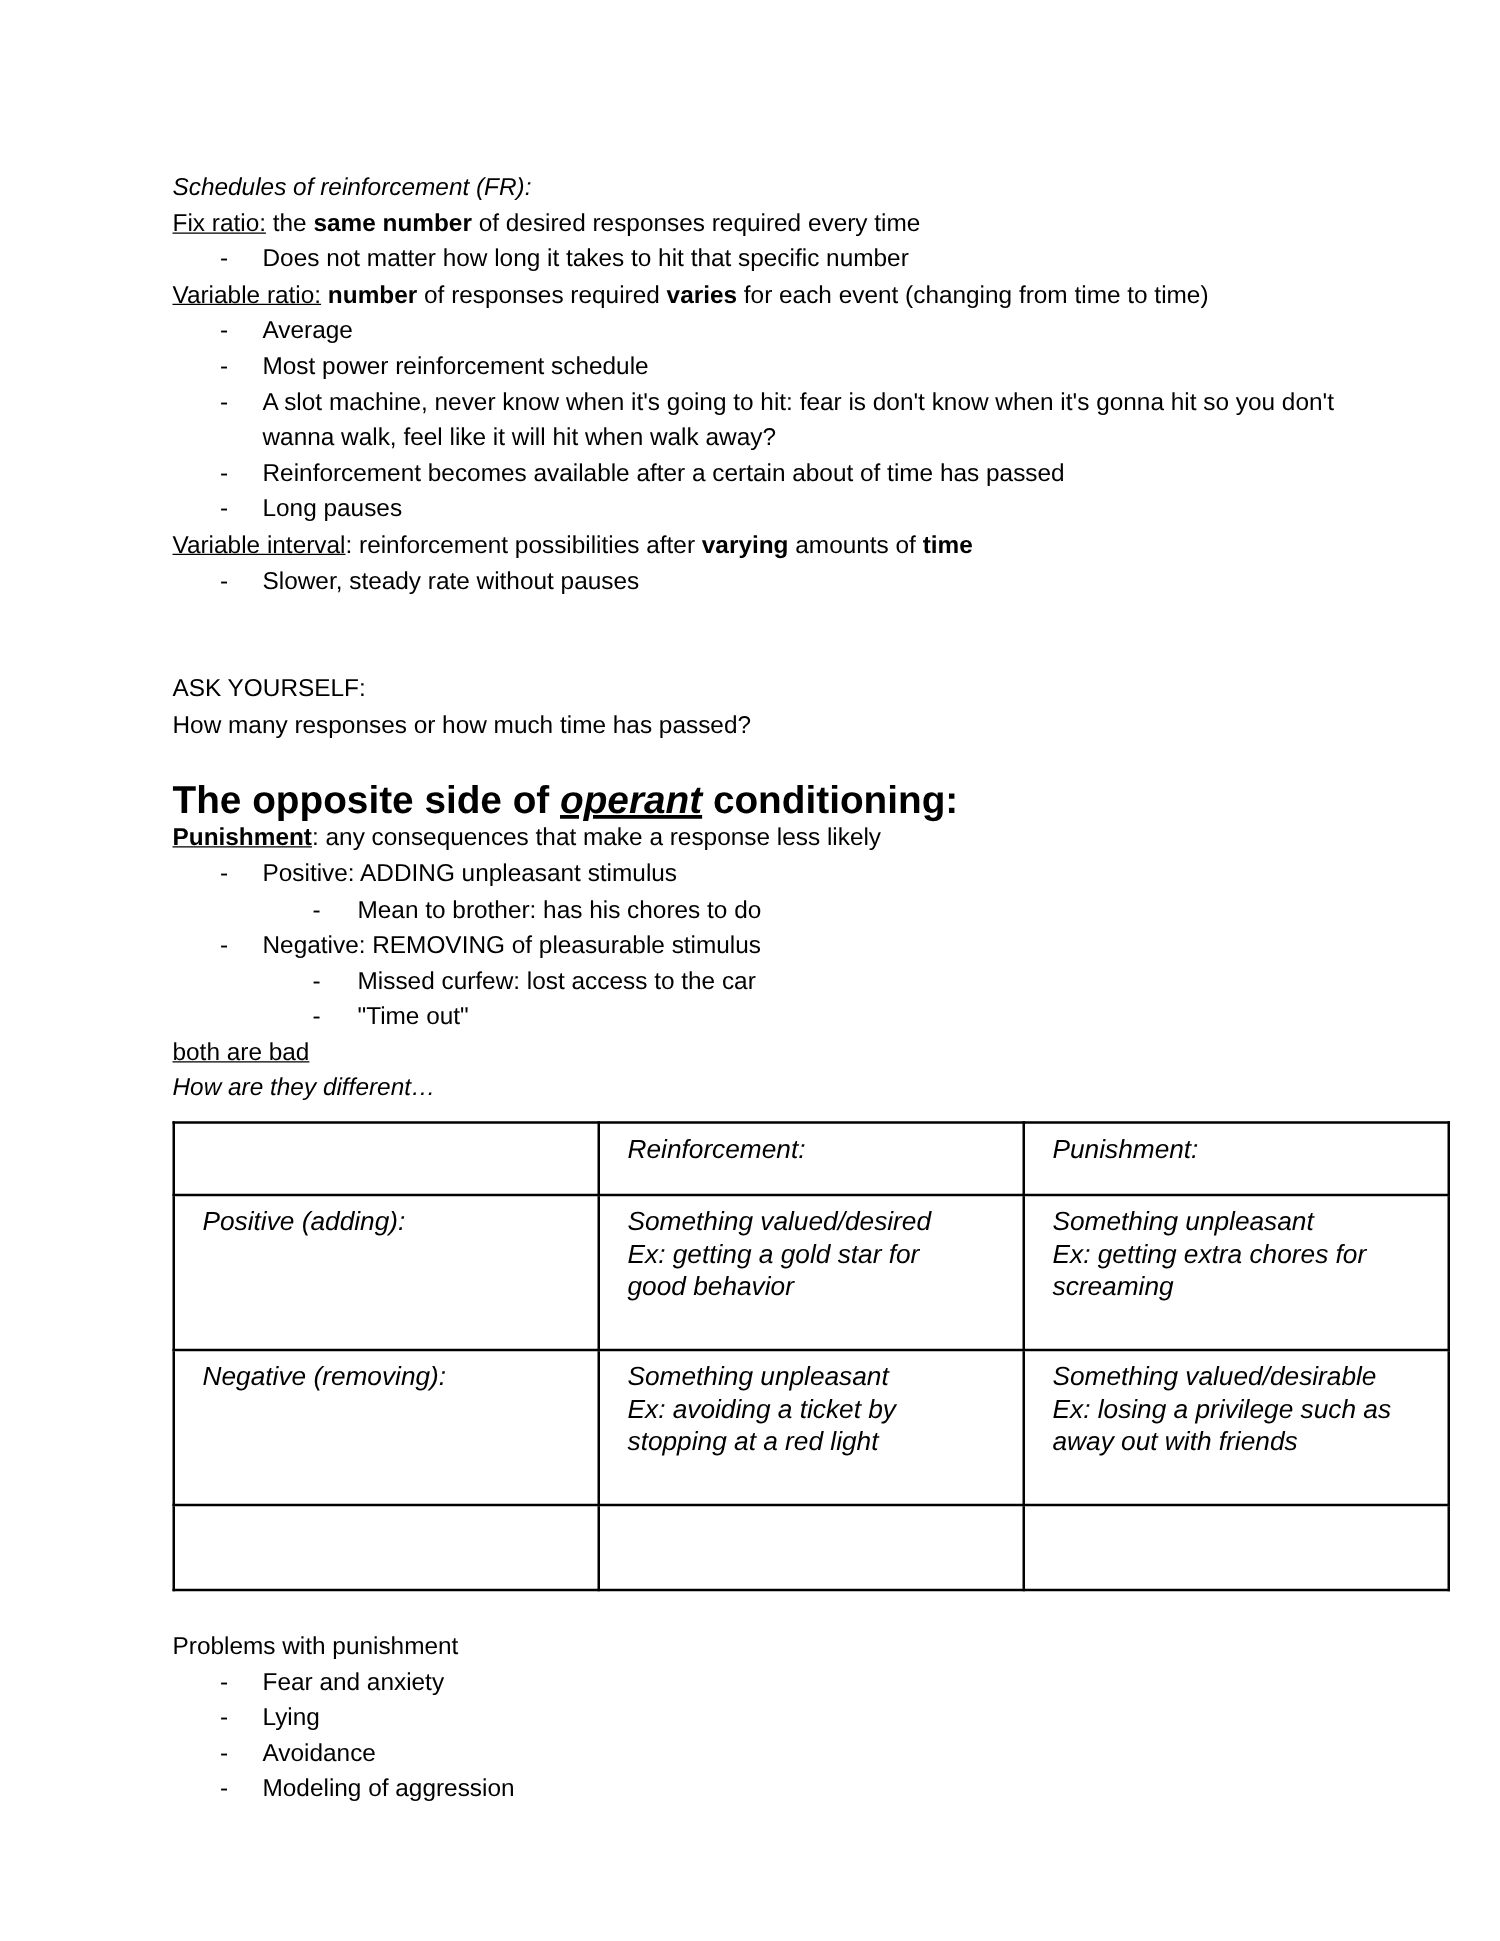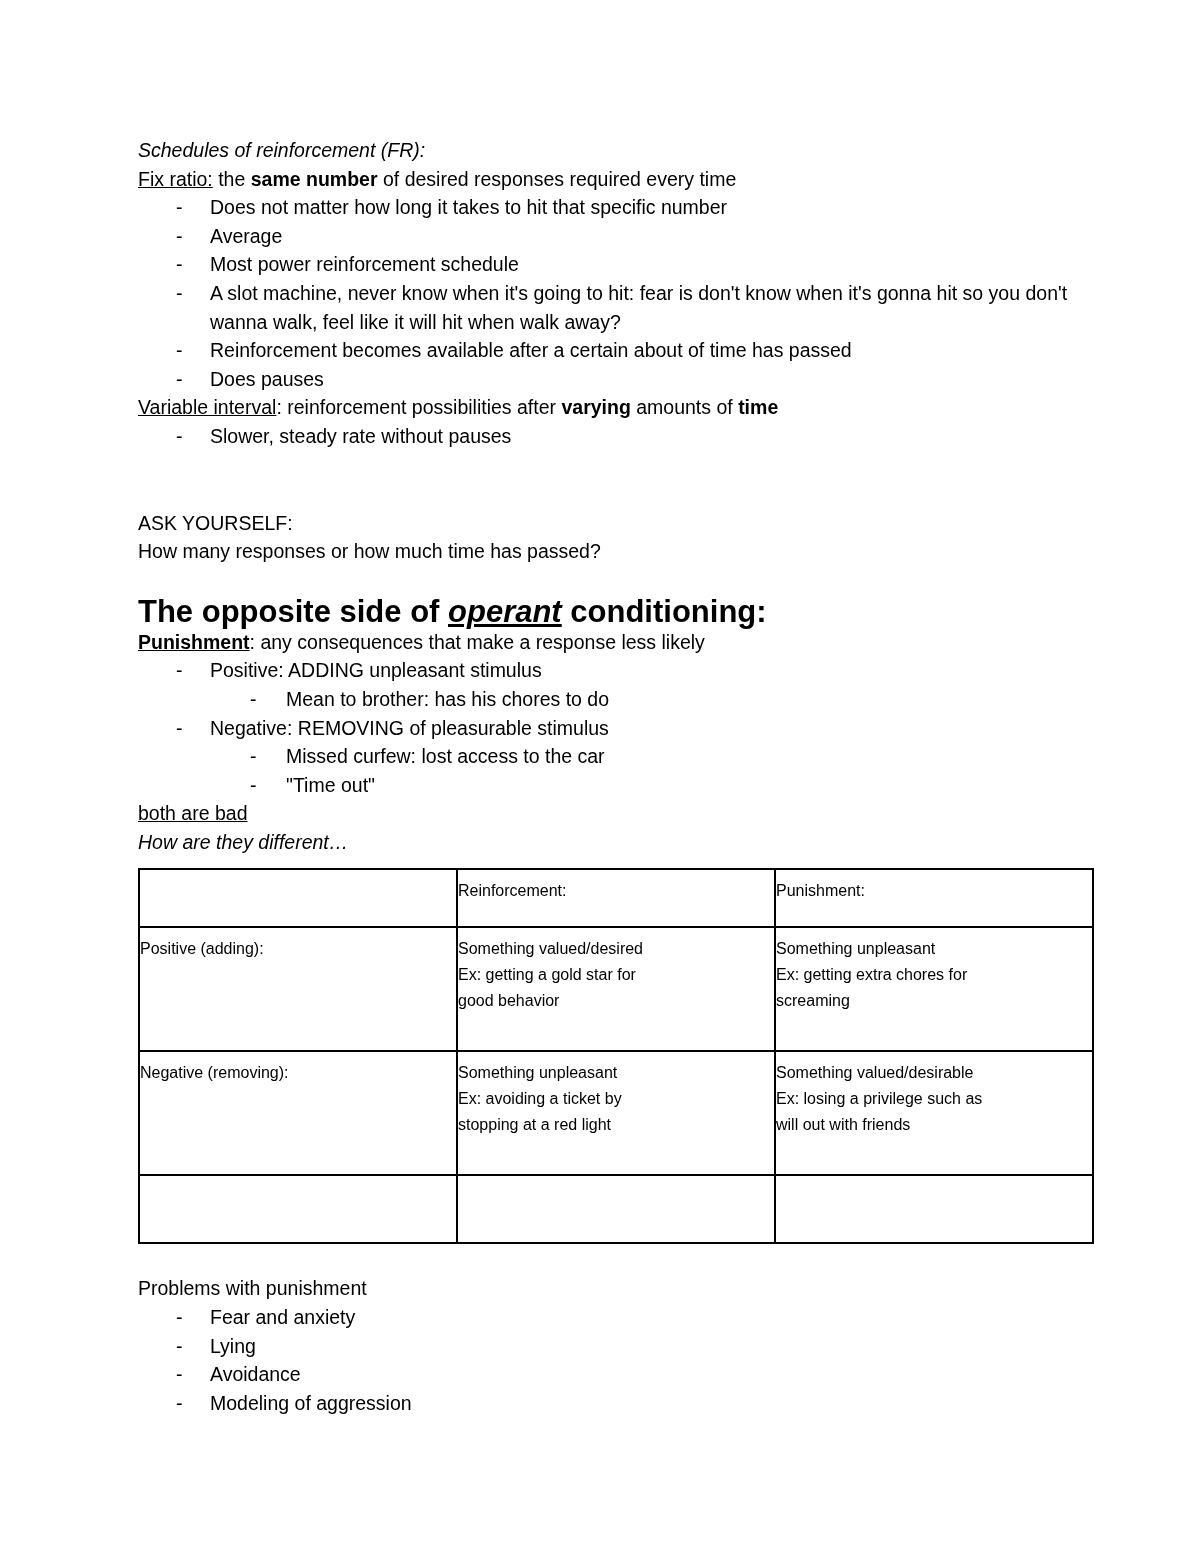"Variable ratio: number of responses" div.line { html: none -> <div><span>Variable ratio:</span><span> </span><span>number</span><span> of responses required </span><span>varies</span><span> for each event (changing from time to time)</span></div> }
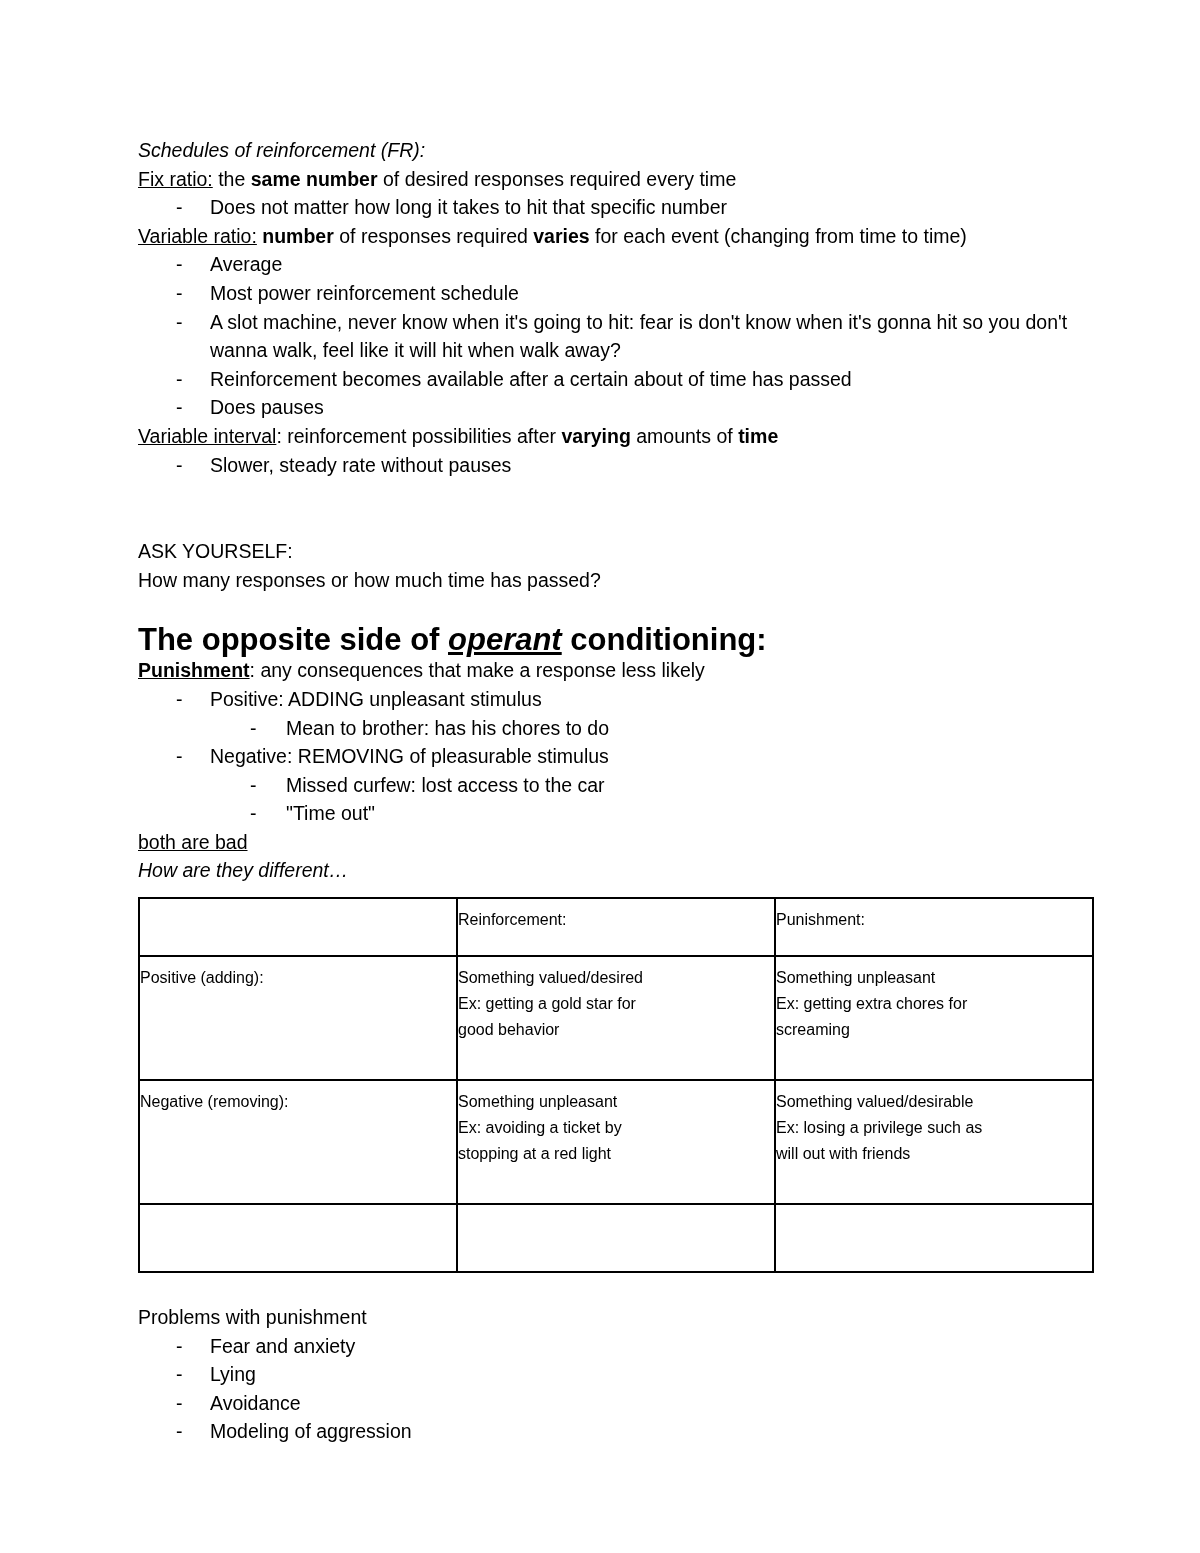"Does pauses" span.btext { text: Does -> Long }
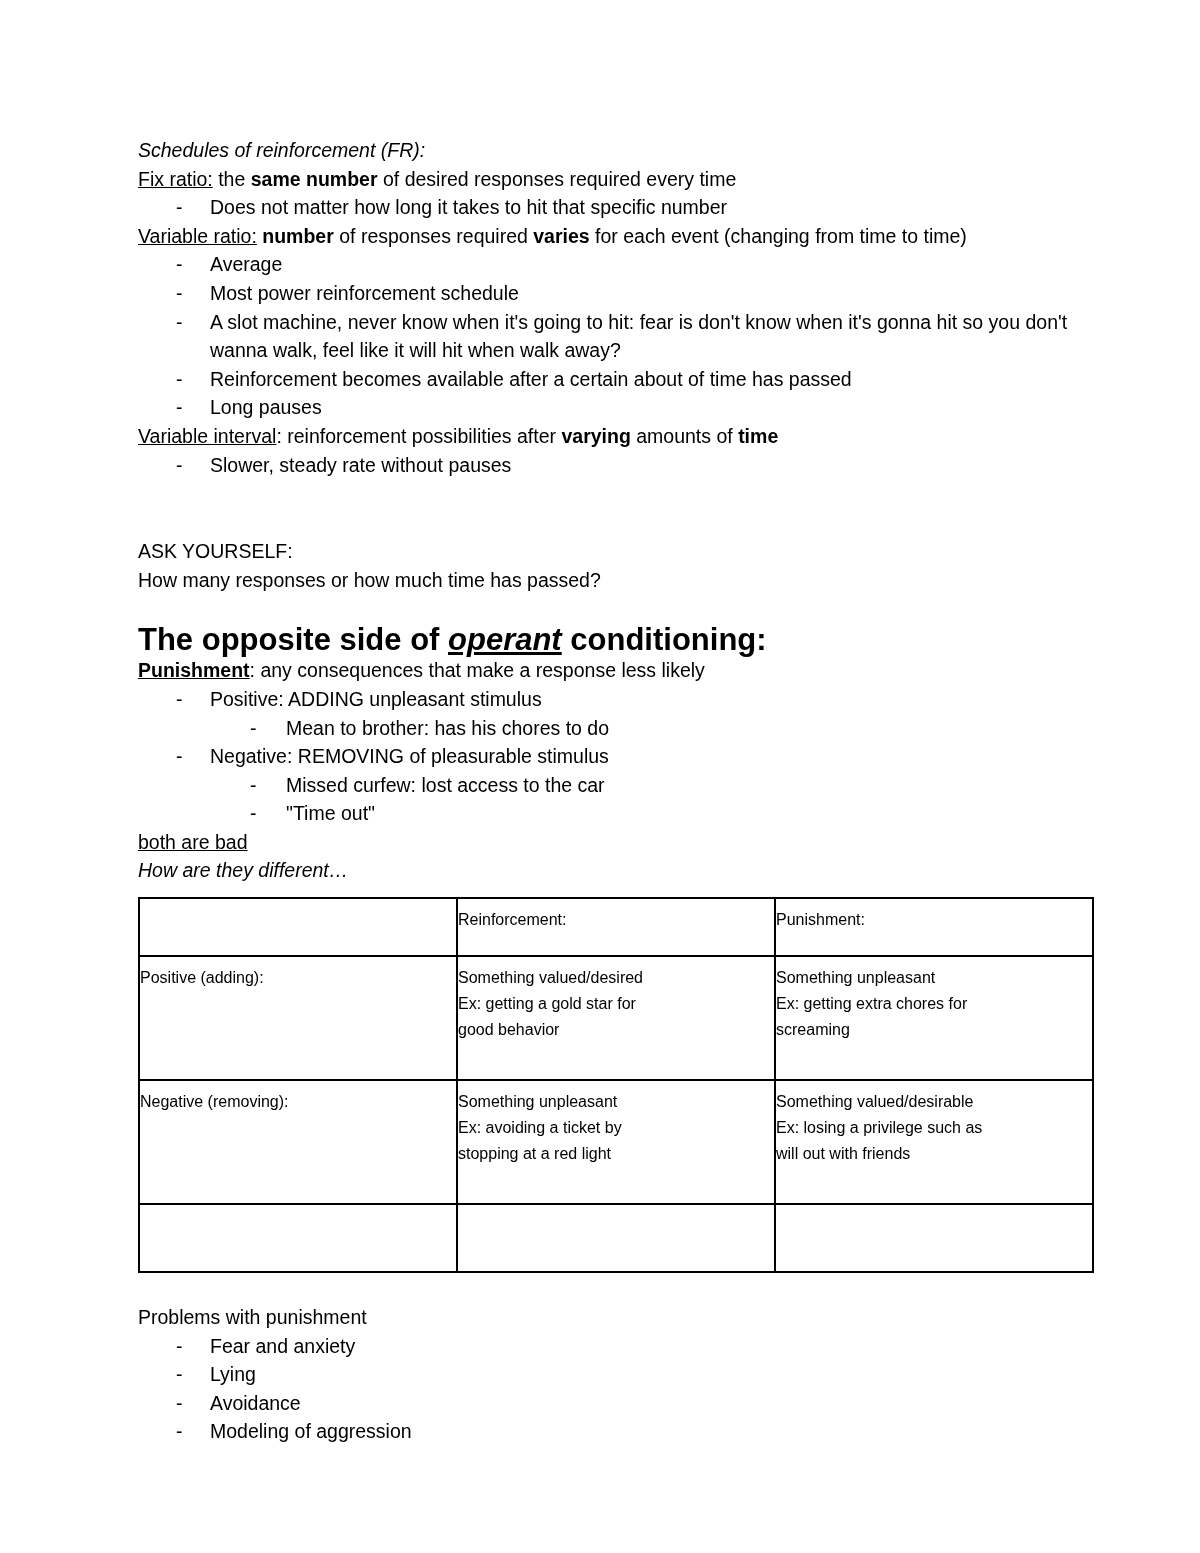"Reinforcement:" .cmp-table td { font-size: 16px -> 21px; font-style: none -> italic; padding: 8px 10px 10px 0 -> 8px 10px 10px 22px }
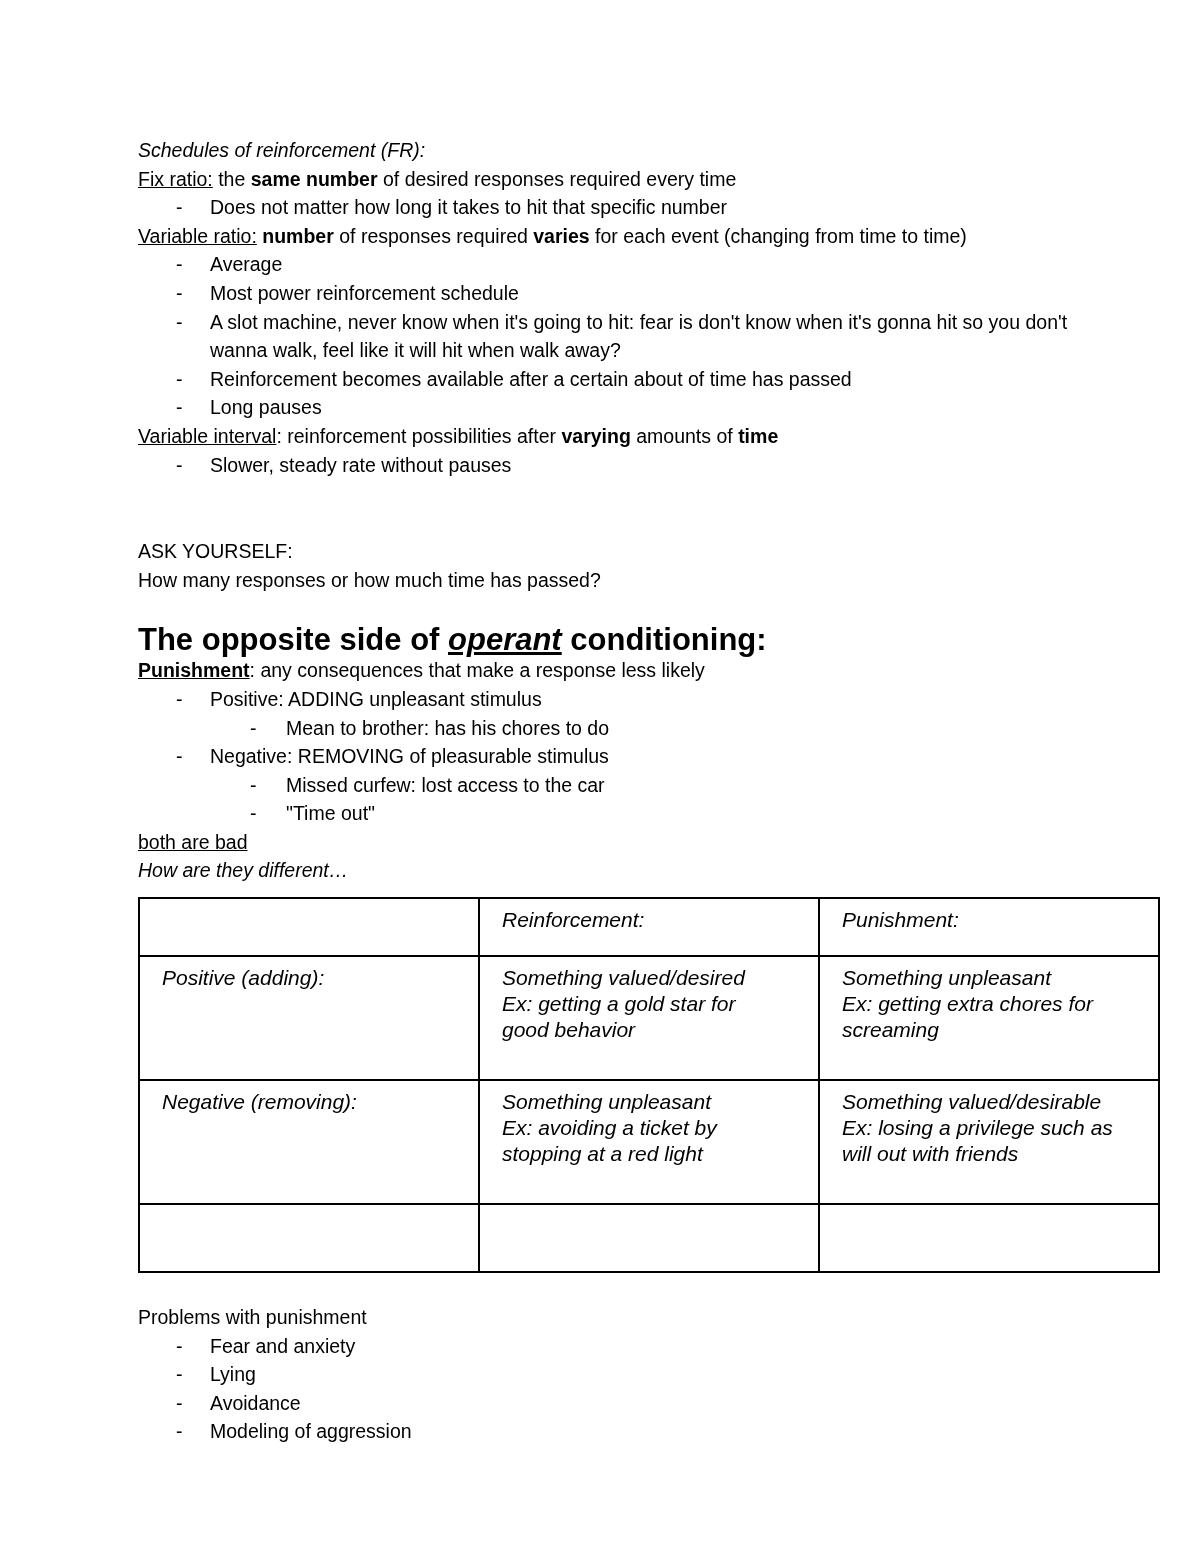"will out with friends" span.cell-line { text: will -> away }
